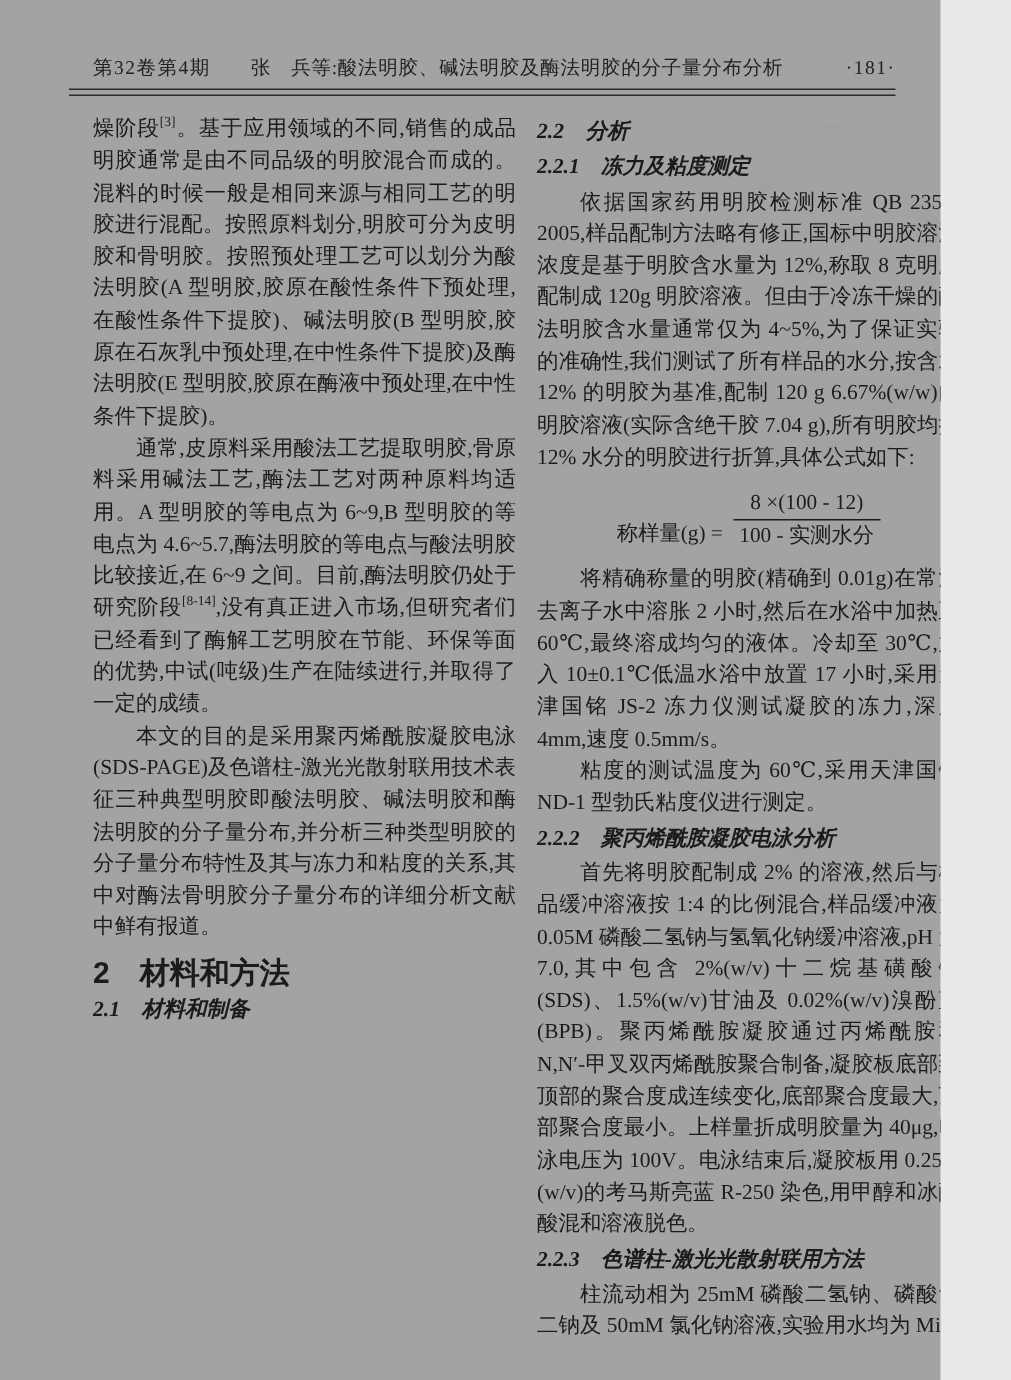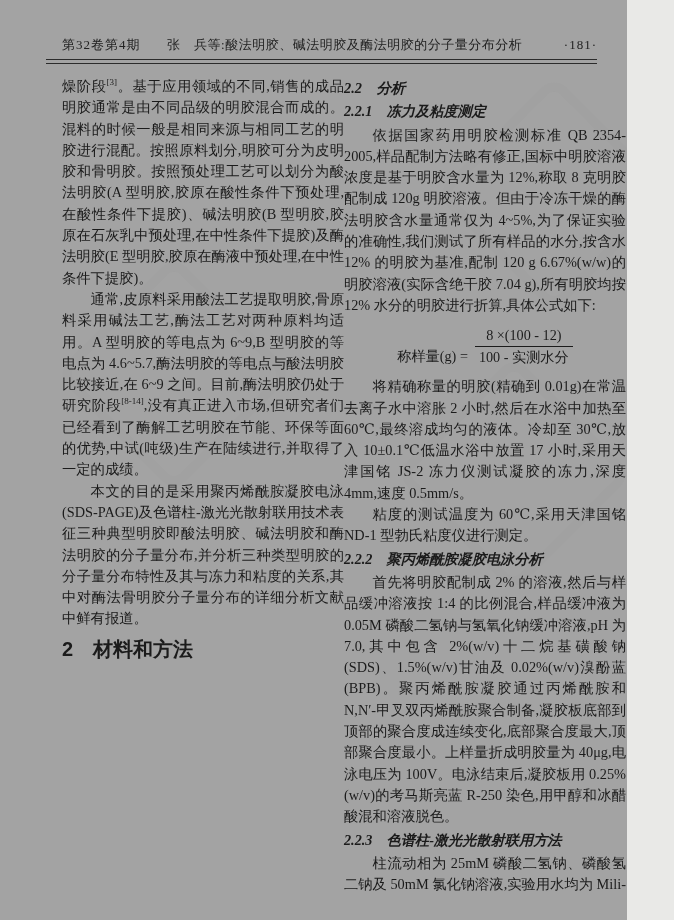"燥阶段[3]。基于应用领域的不同,销售的成品明胶通常是由不同品级的明胶混合而成的" .columns { gap: none -> 14px }
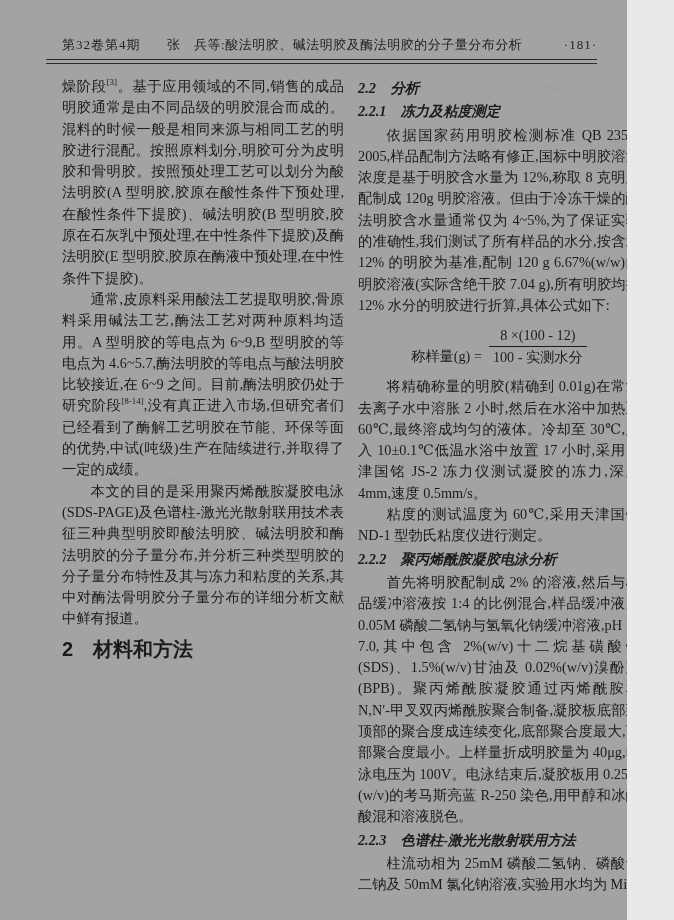"2.1 材料和制备" div.h-sub { html: none -> <div>2.1 材料和制备</div> }
